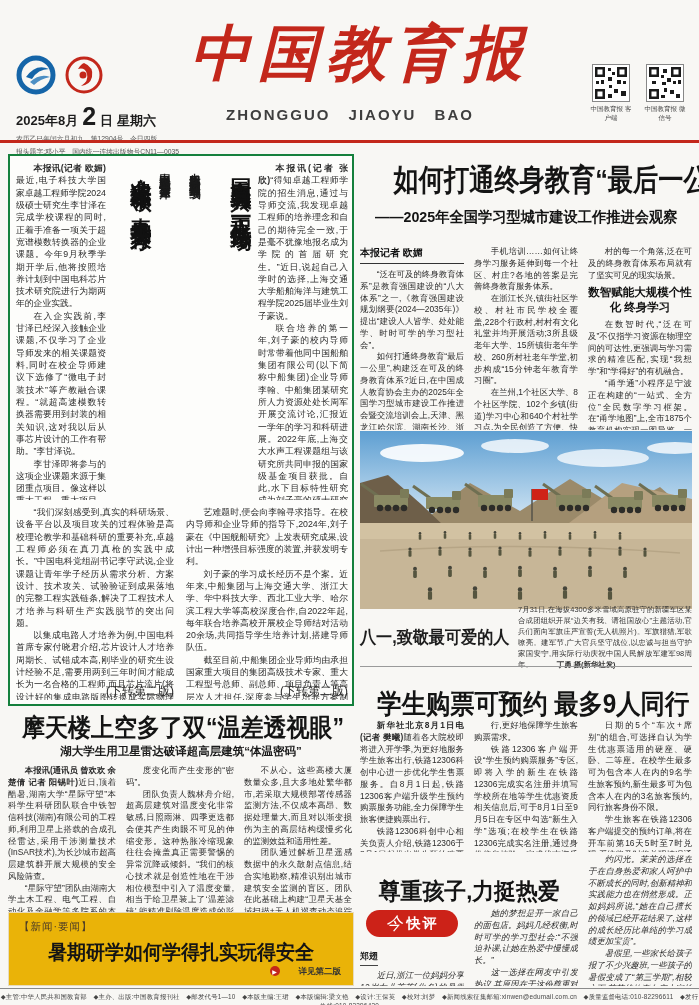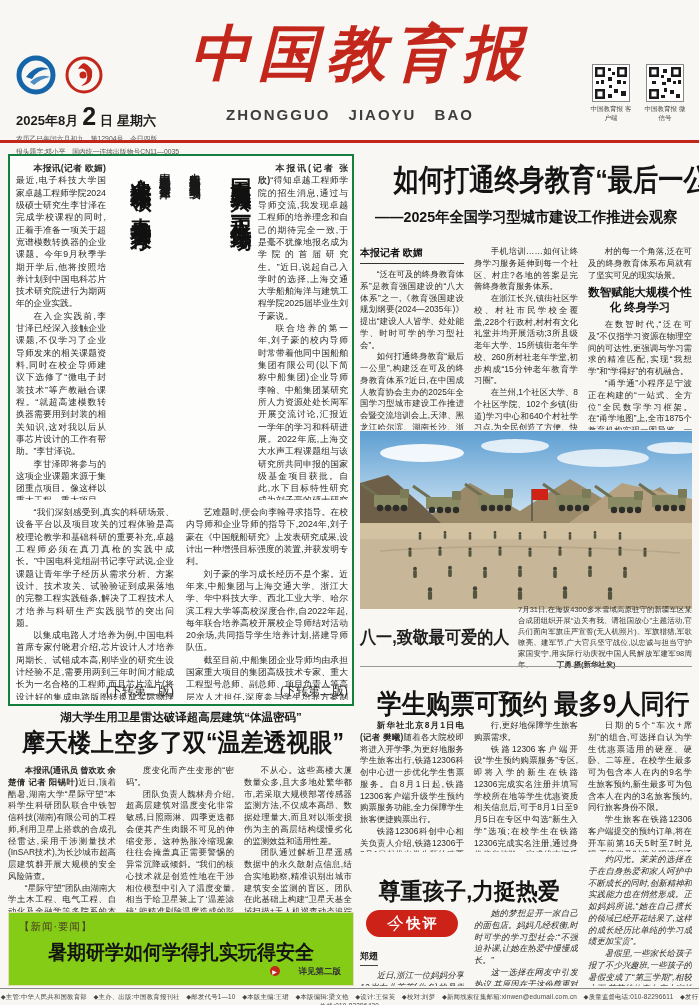"湖大学生用卫星雷达破译超高层建筑“体温密码”" div.center { order: before "摩天楼上空多了双“温差透视眼”" -> after "摩天楼上空多了双“温差透视眼”" }
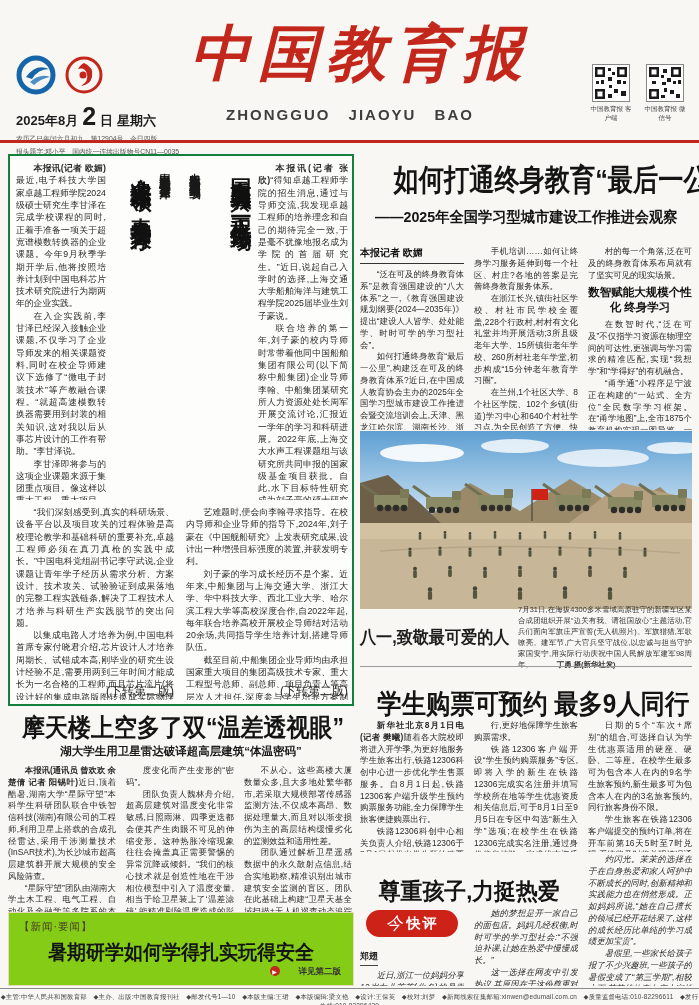"【新闻·要闻】" .notice { background: #84cc16 -> #eab308 }
